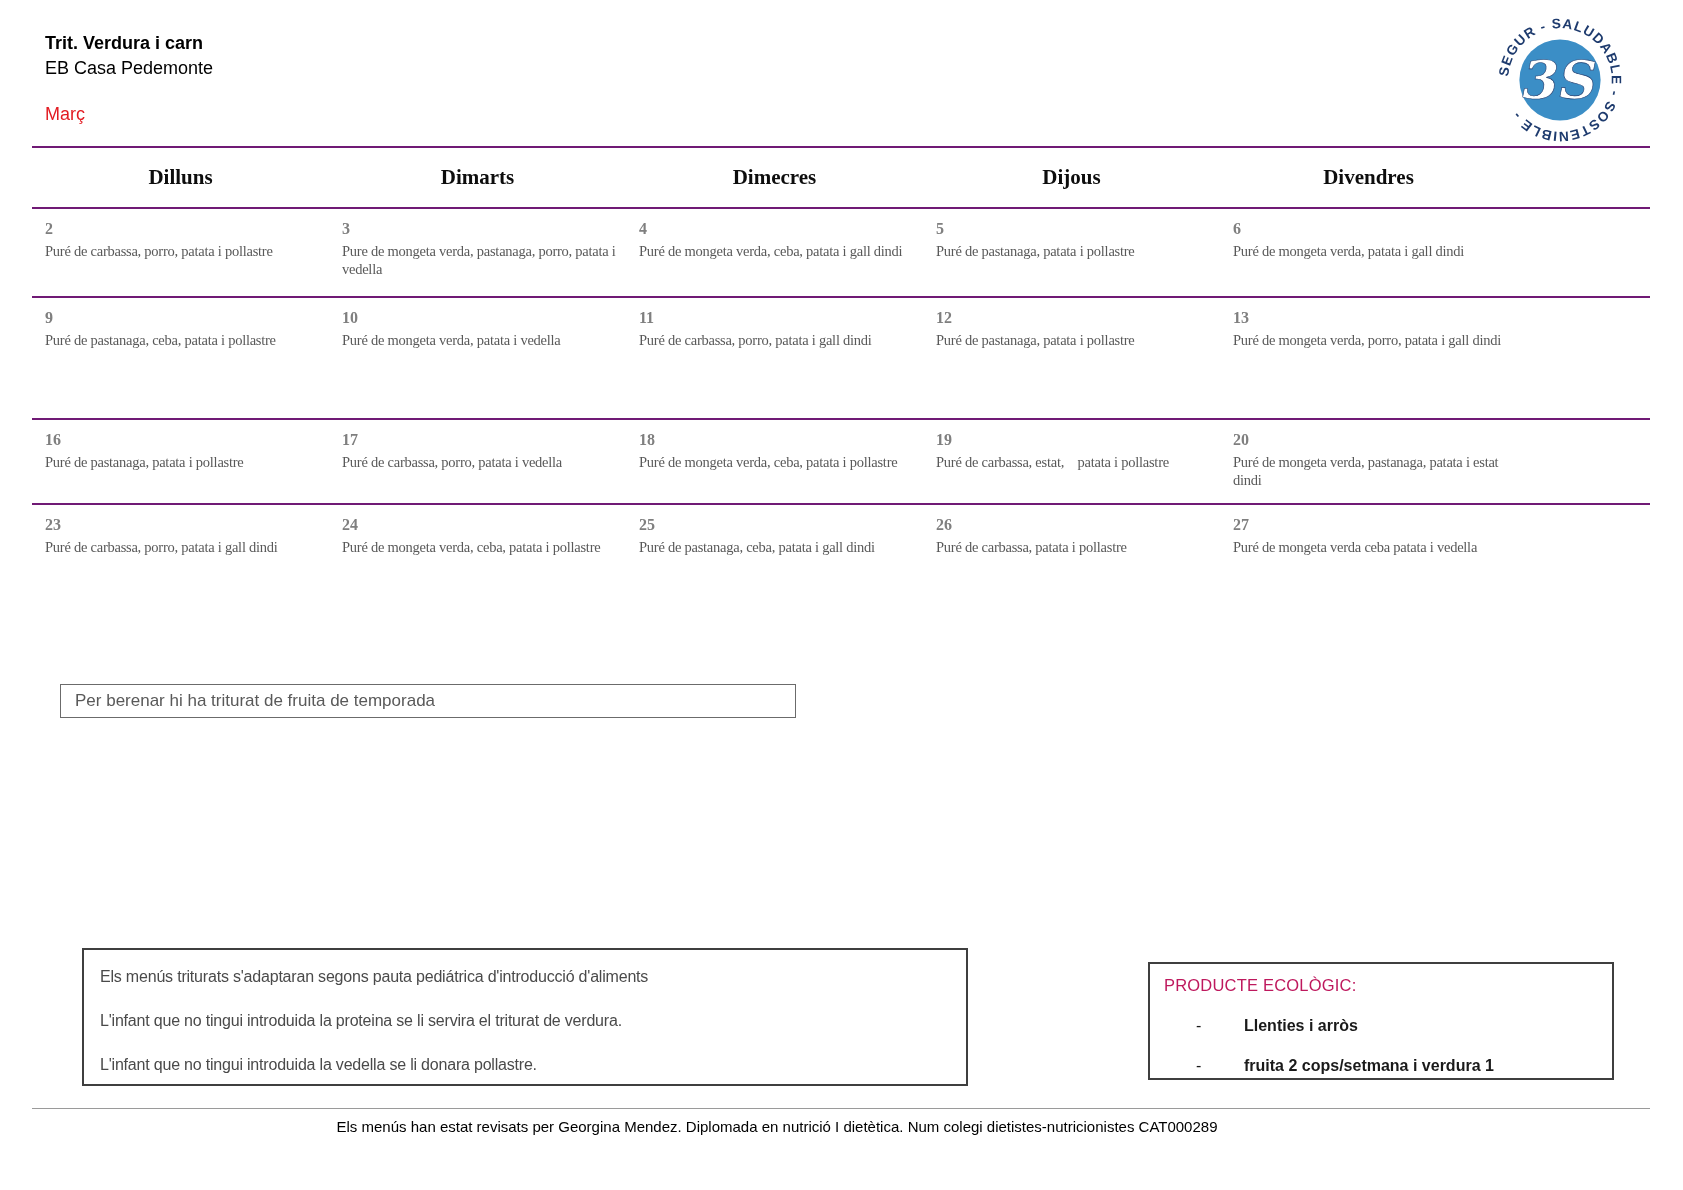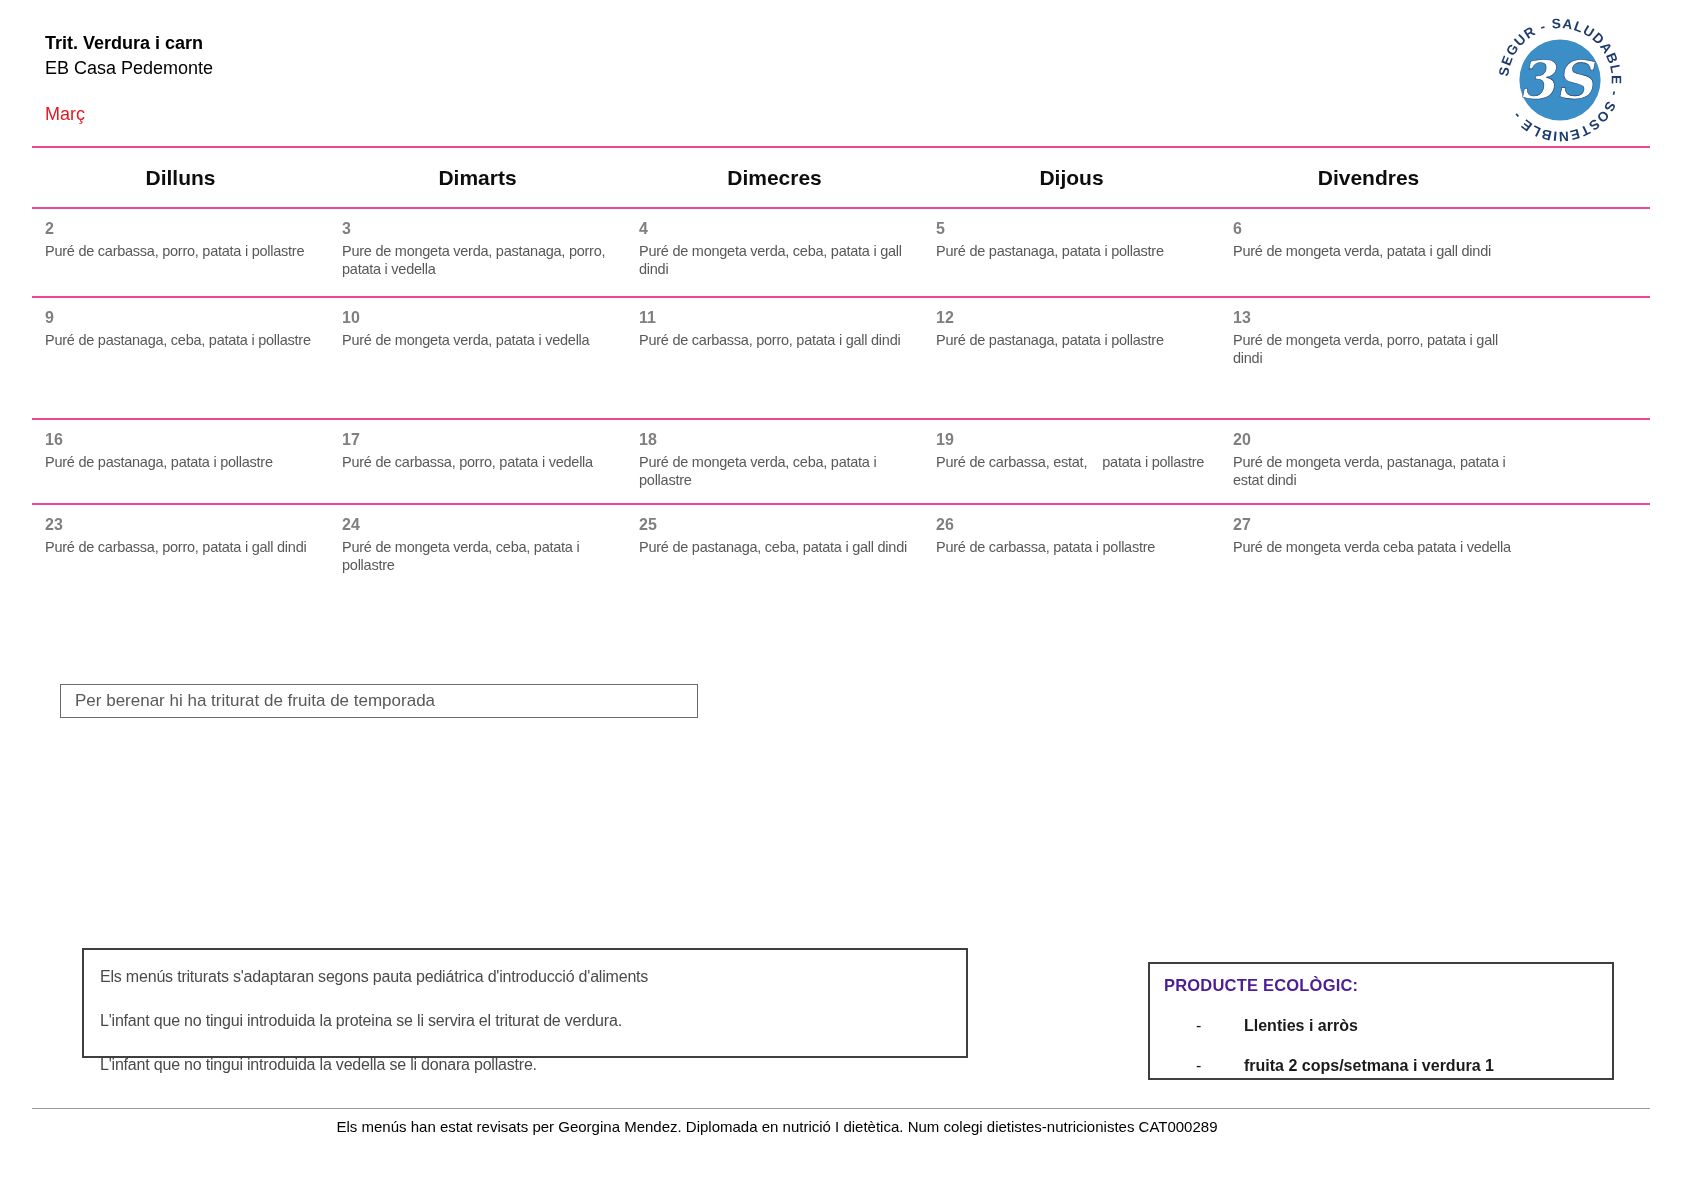"Dilluns" .cal-row { border-top: 2px solid #ec4899 -> 2px solid #701a75; font-family: none -> Liberation Serif, serif }
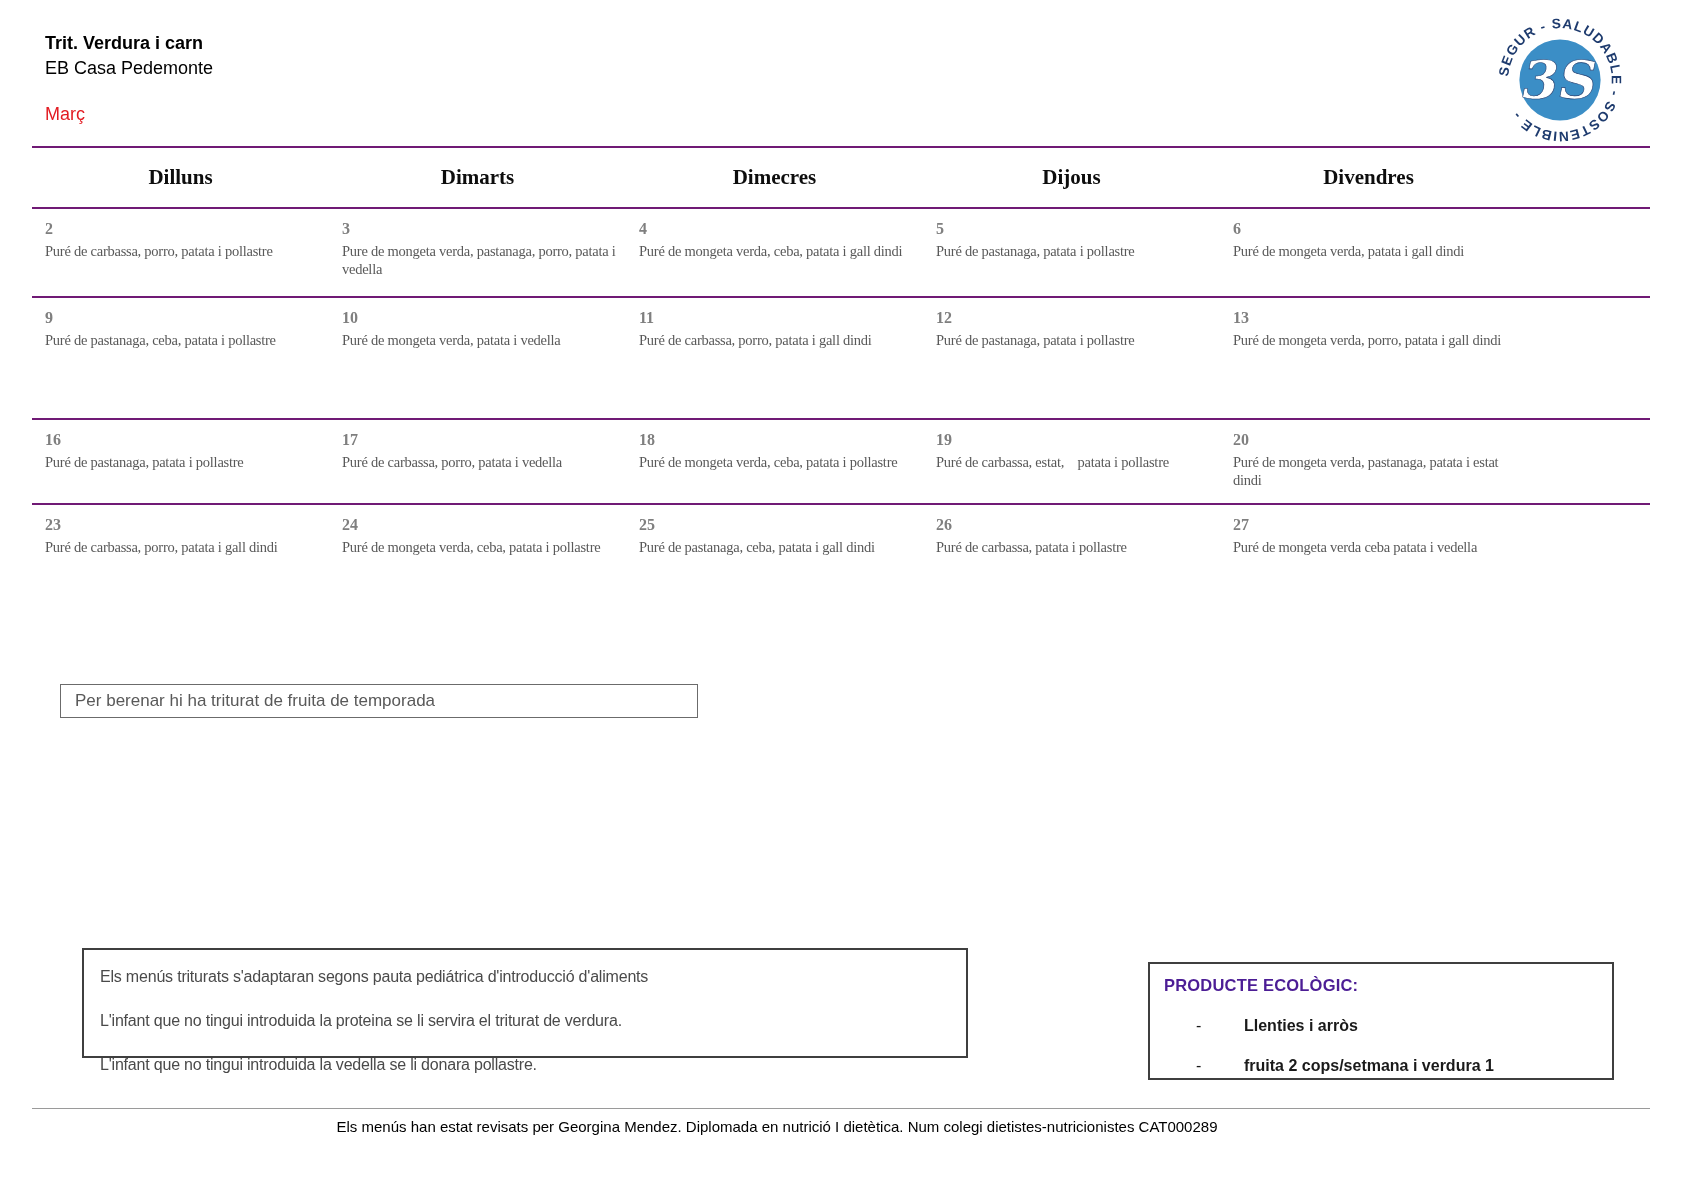"Per berenar hi ha triturat" .snack-box { width: 638px -> 736px }
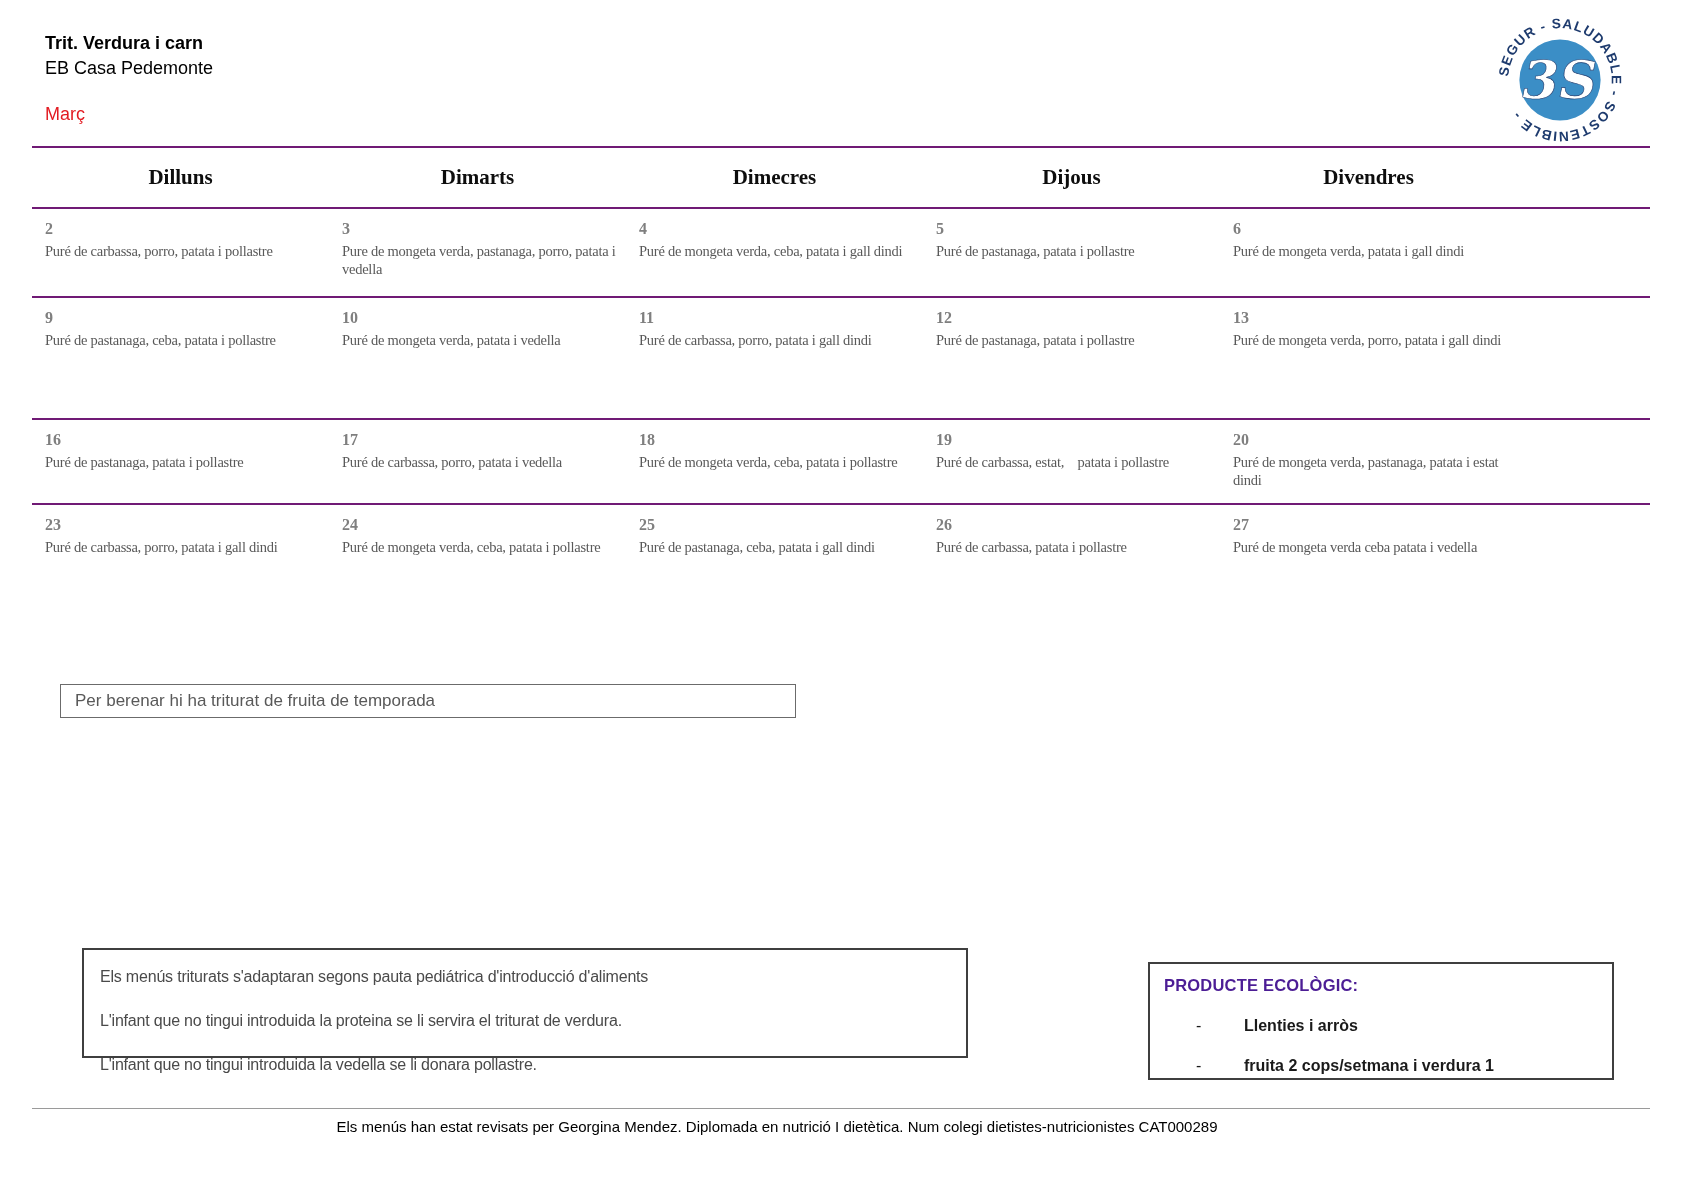"Els menús triturats s'adaptaran segons" .notes-box { height: 110px -> 138px }
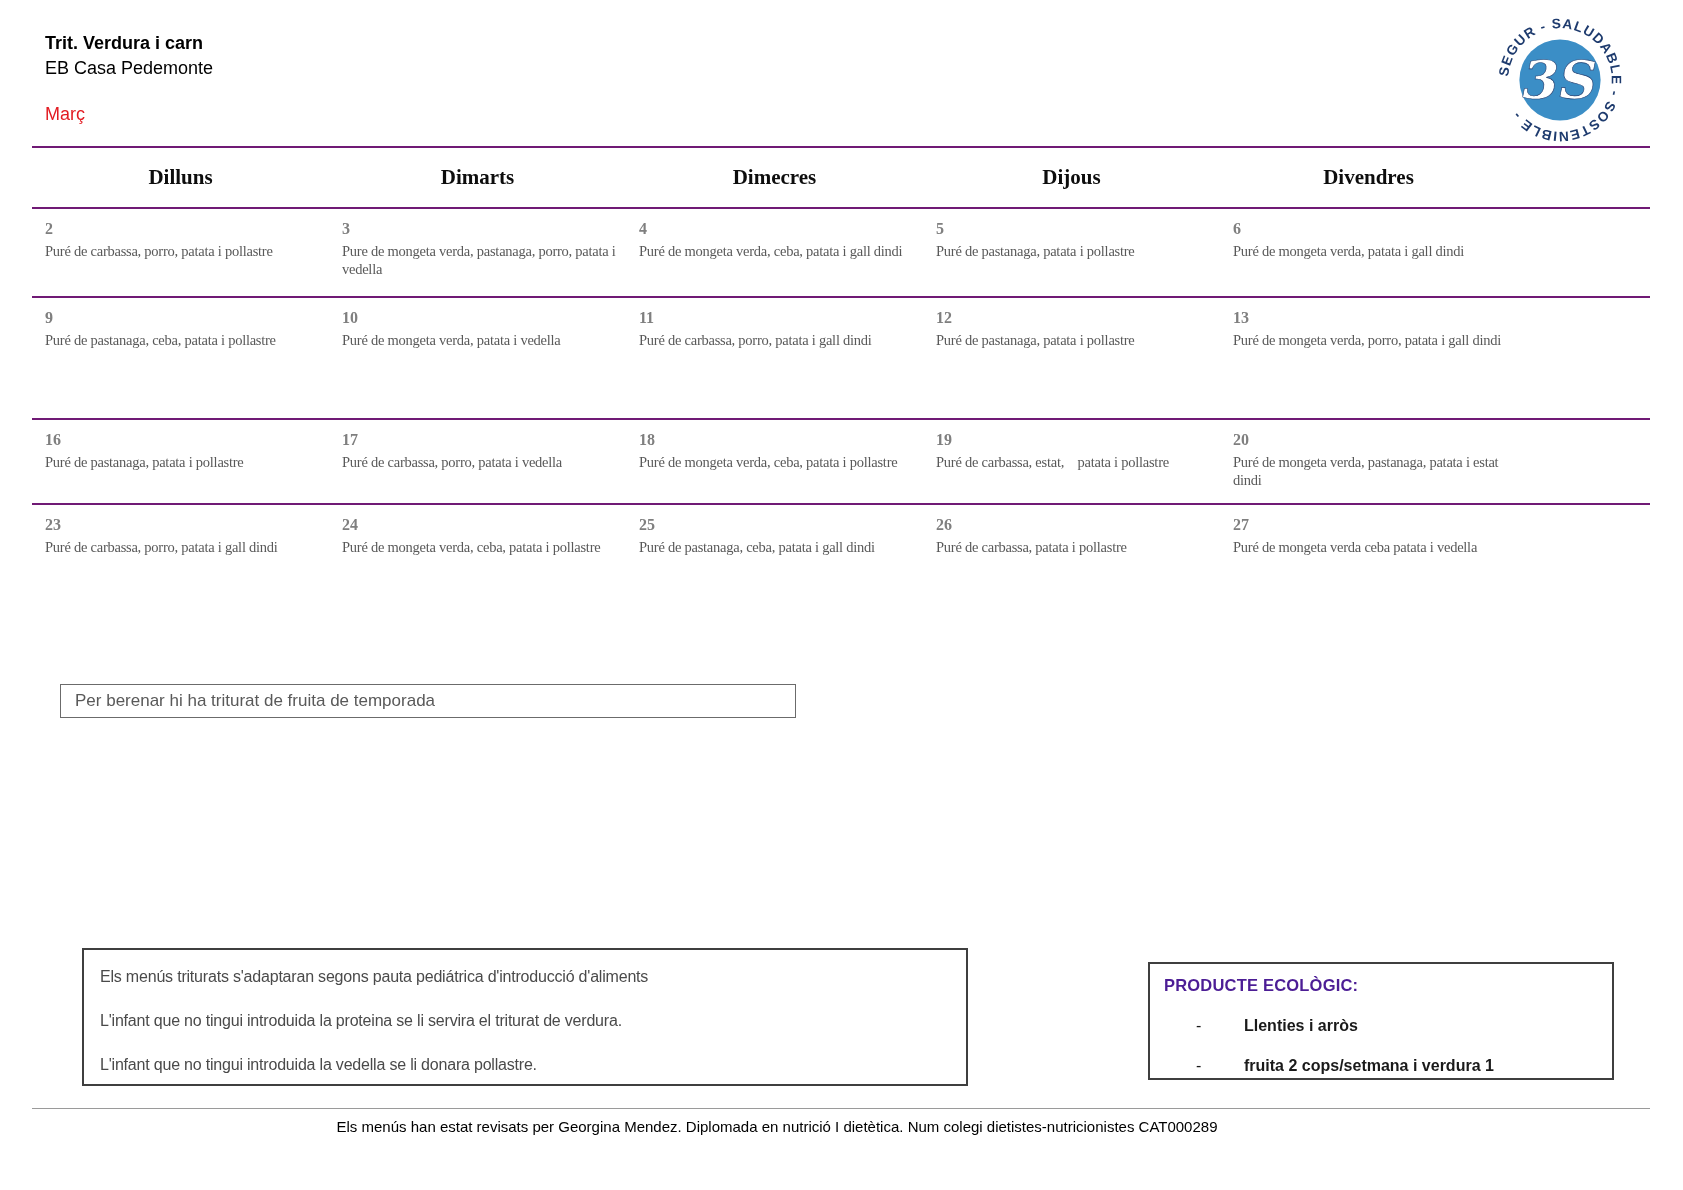"PRODUCTE ECOLÒGIC:" .eco-title { color: #4c1d95 -> #be185d; font-weight: bold -> normal }
